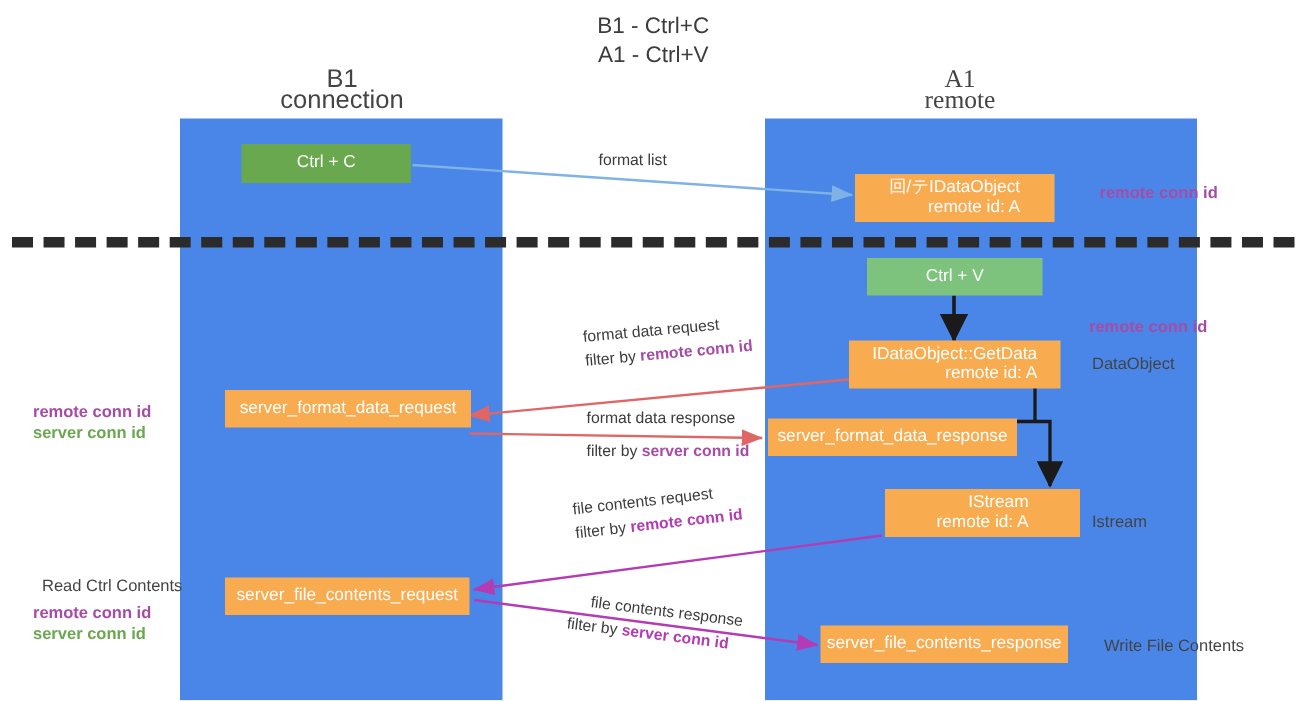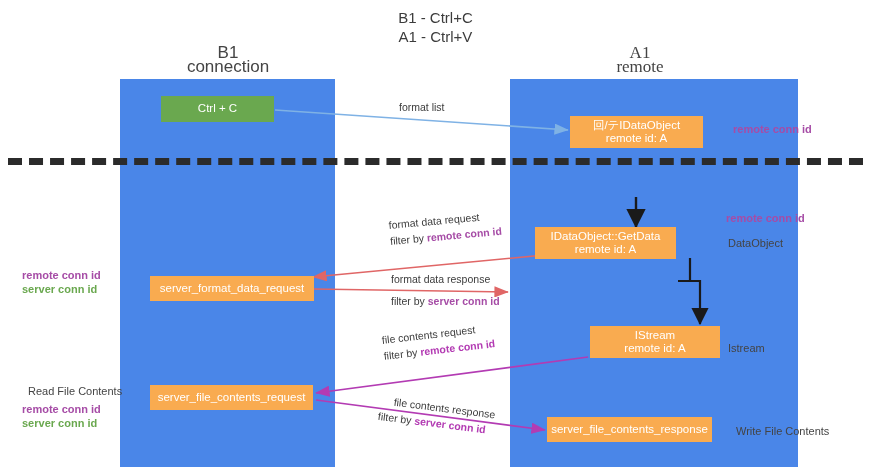"回/テIDataObject" .box.orange { text-align: none -> right }
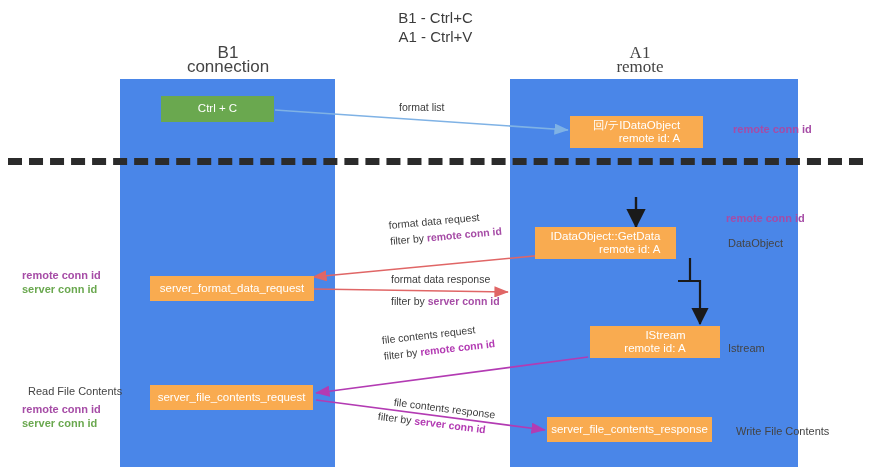"Ctrl + V" div.box { html: none -> <div>Ctrl + V</div> }
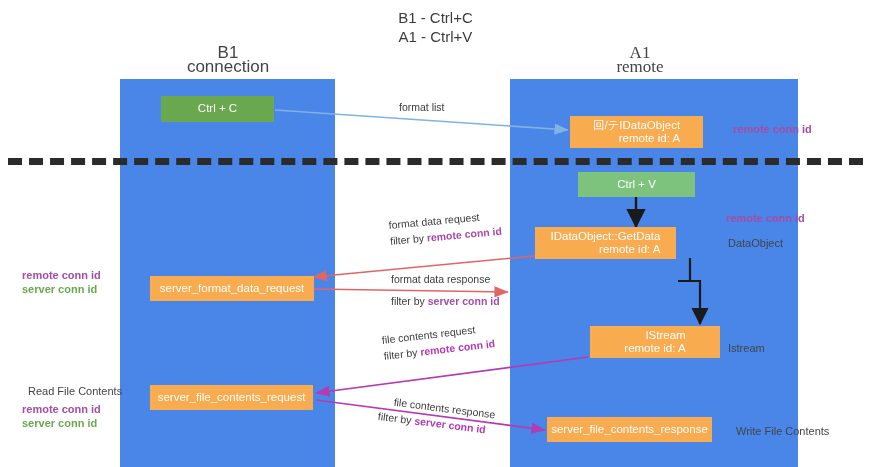"IDataObject::GetData" div.box { left: 535px -> 566px }
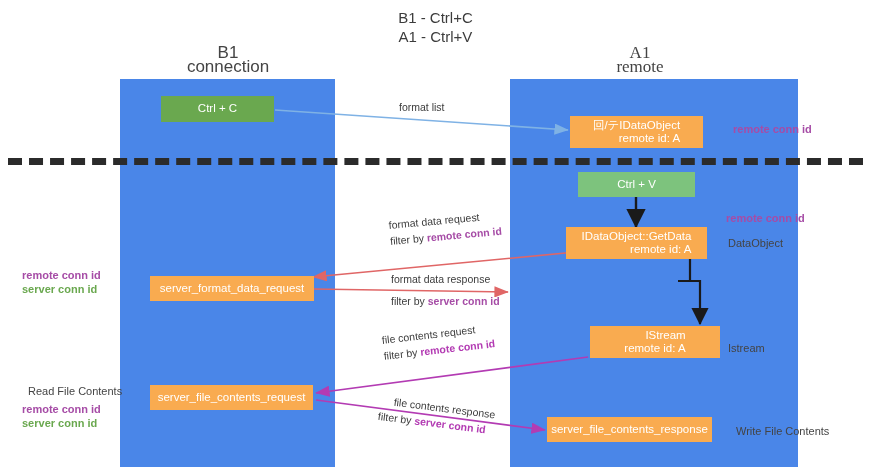"server_format_data_request" div.box { top: 276px -> 260px }
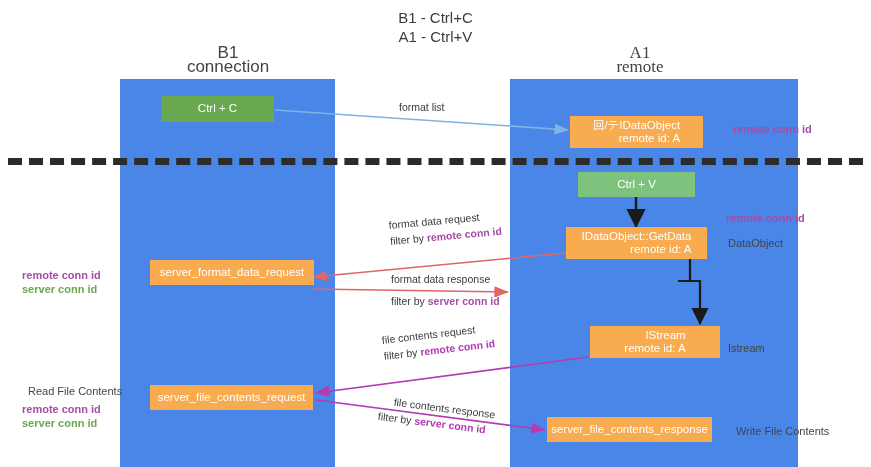"server_format_data_response" div.box { html: none -> <div>server_format_data_response</div> }
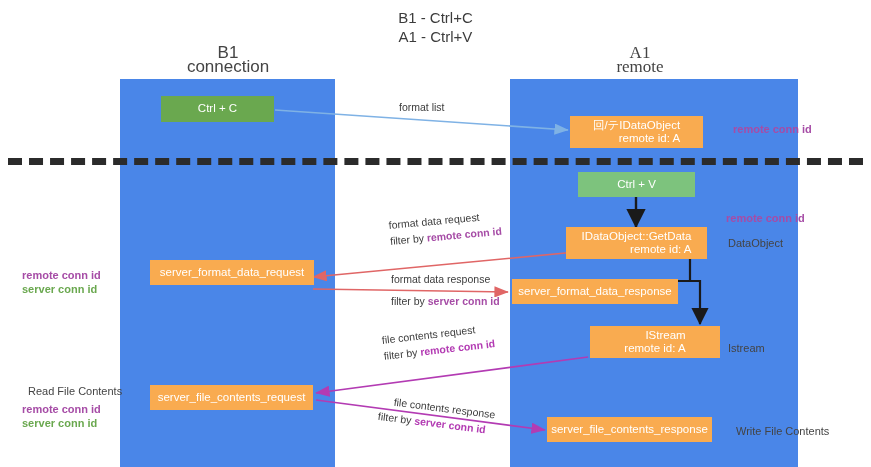"Read File Contents" div.side-label { text: File -> Ctrl }
